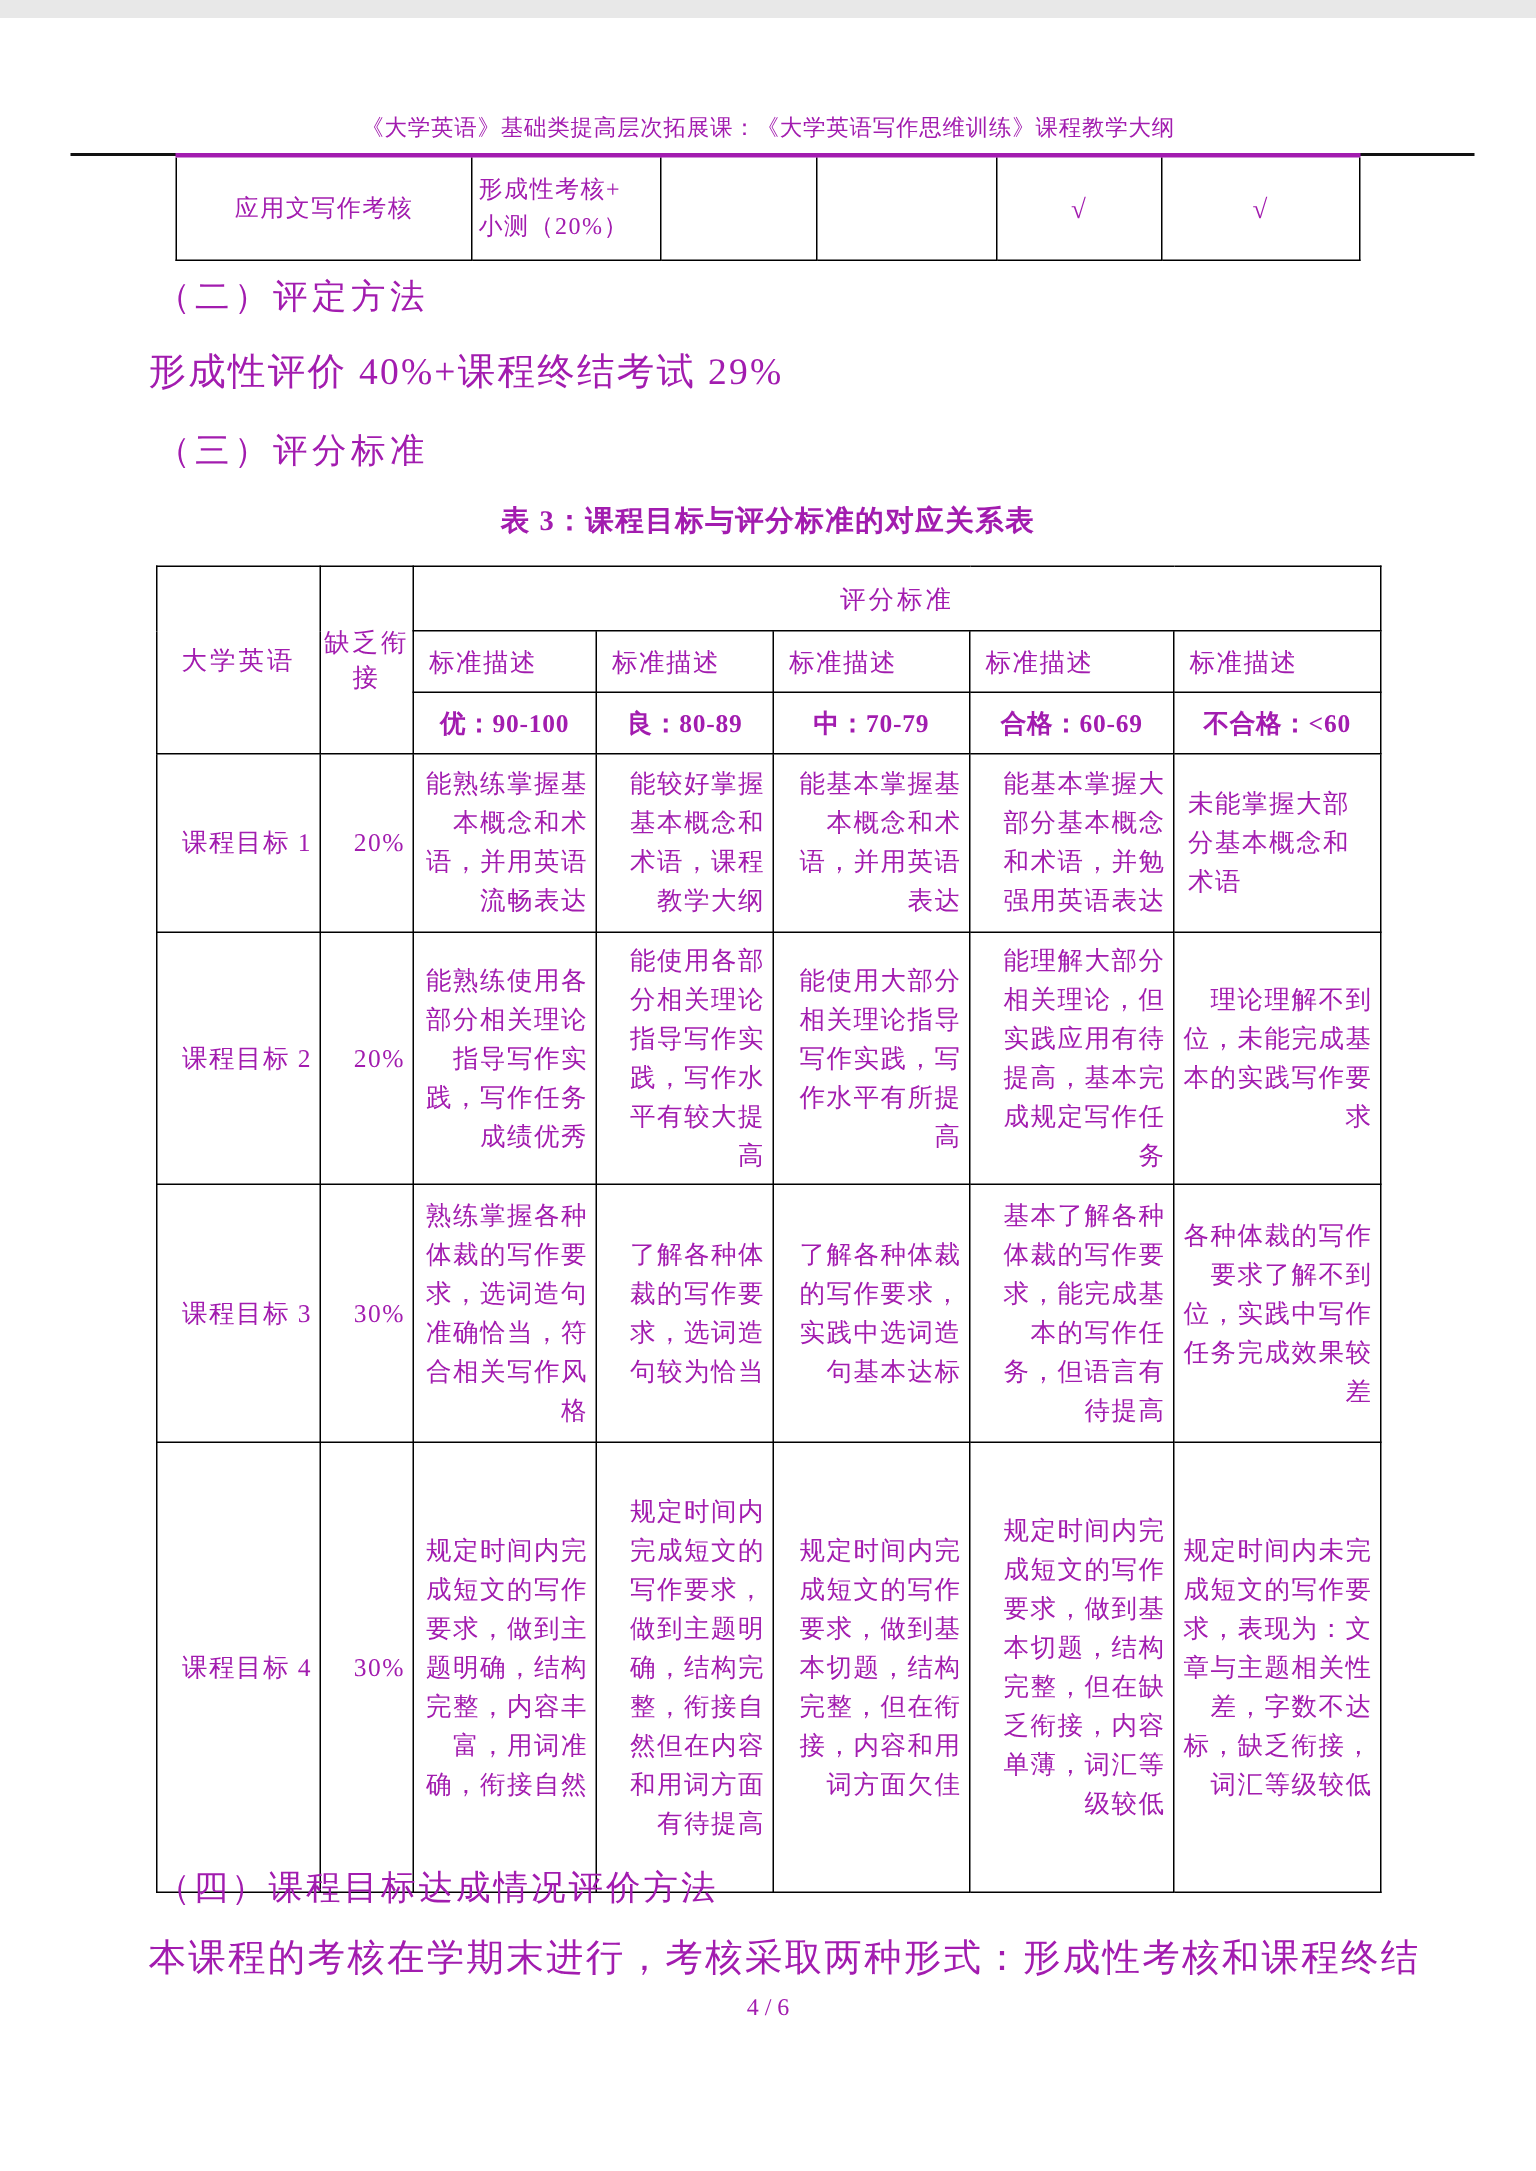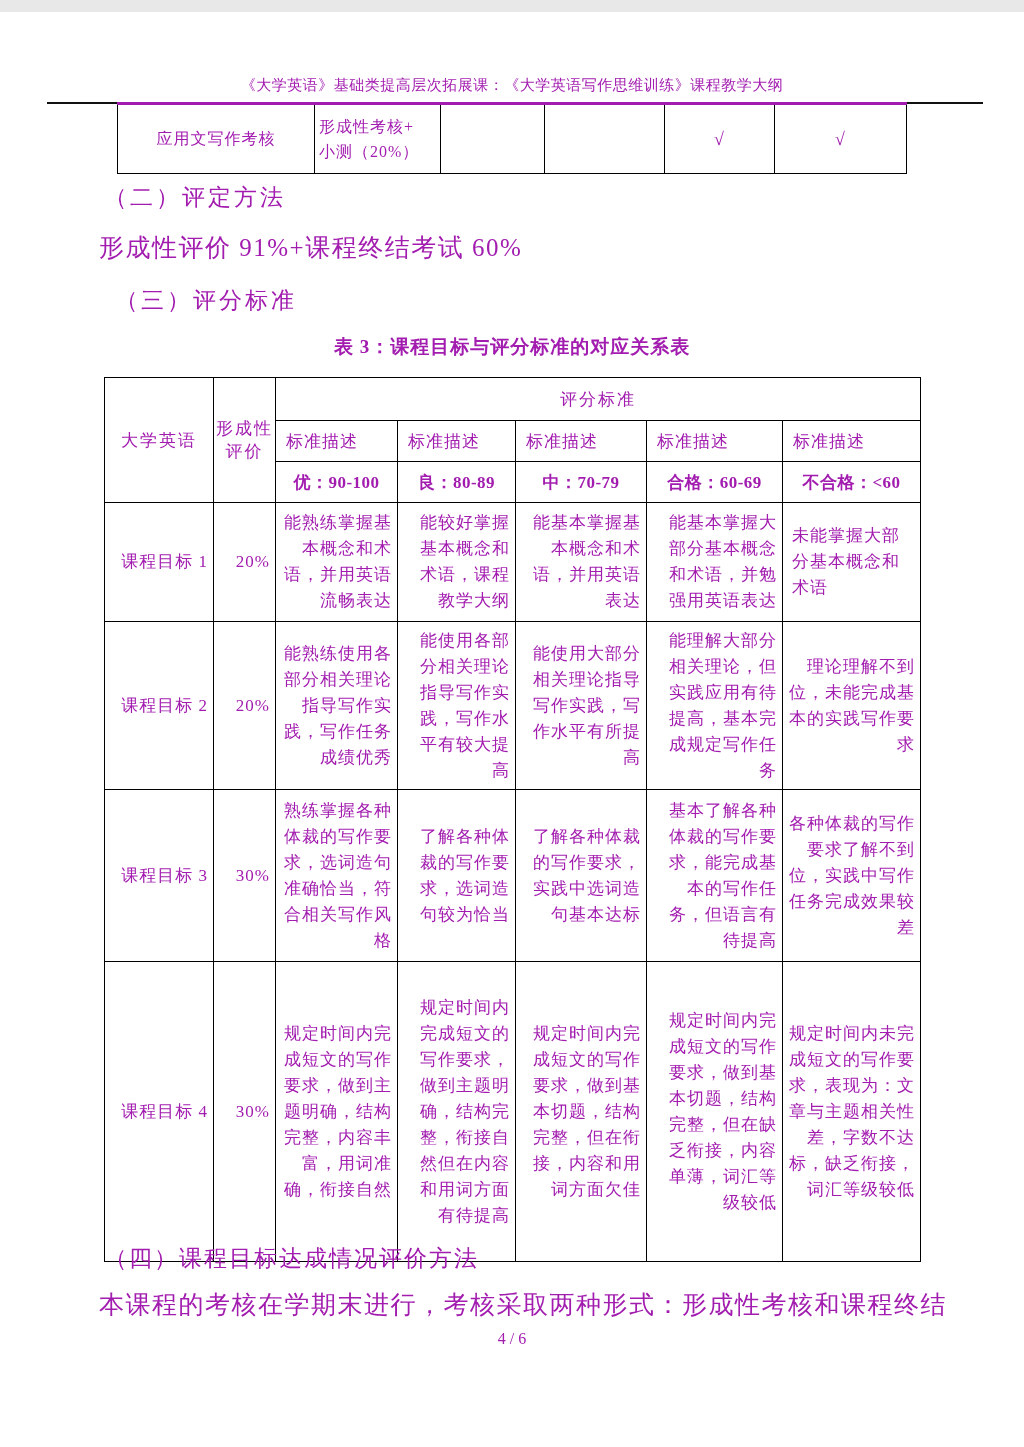"形成性评价 91%+课程终结考试 60%" div.p-body { text: 91%+课程终结考试 60% -> 40%+课程终结考试 29% }
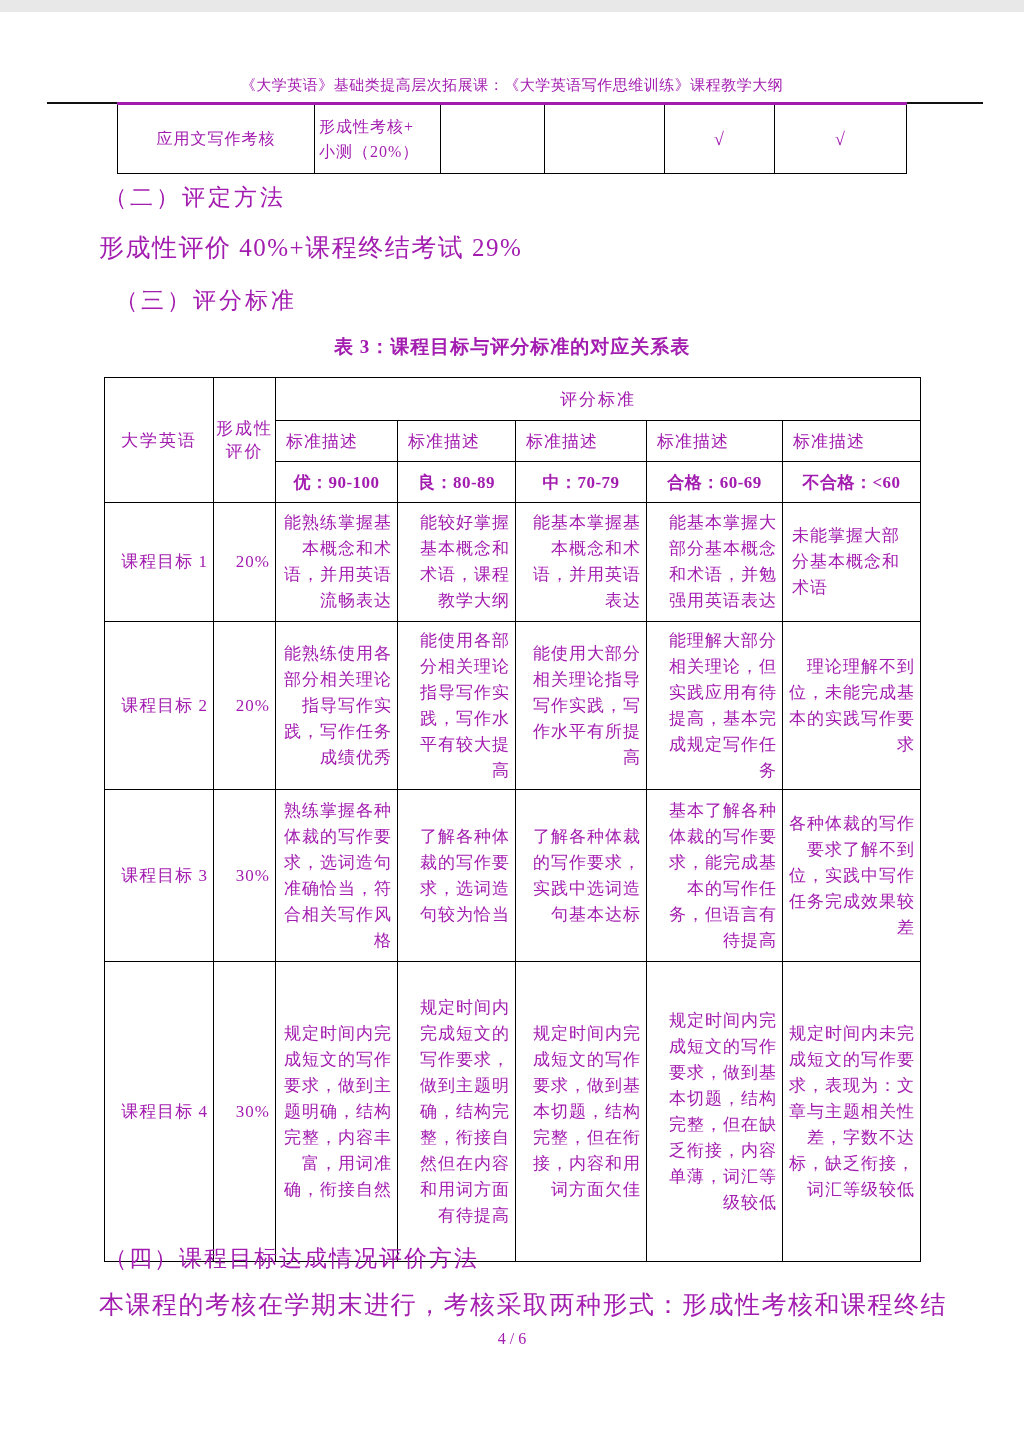"（三）评分标准" div.h-sec { left: 115px -> 104px }
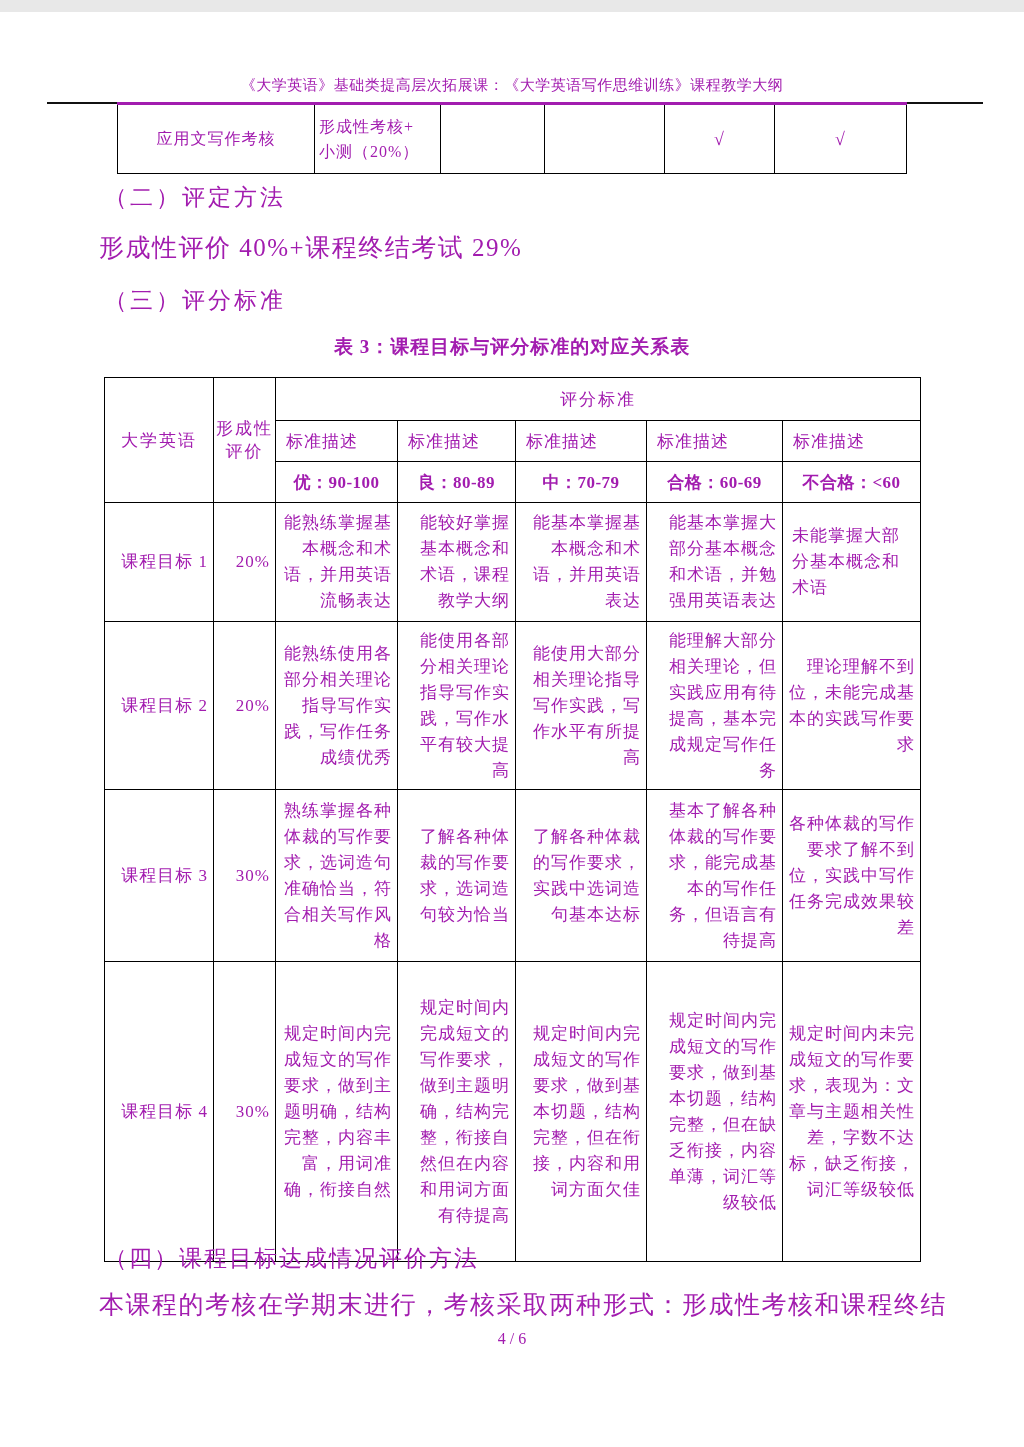"形成性评价" th.th-weight { text: 形成性评价 -> 缺乏衔接 }
